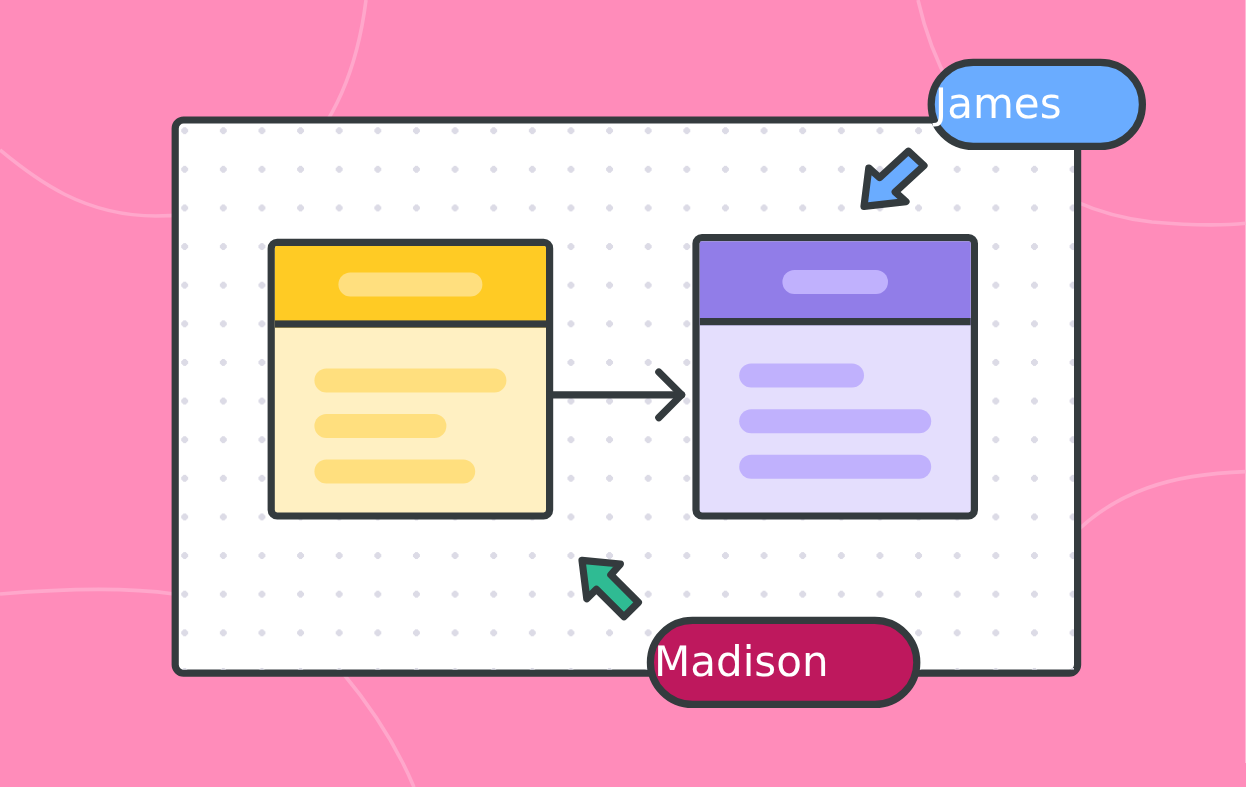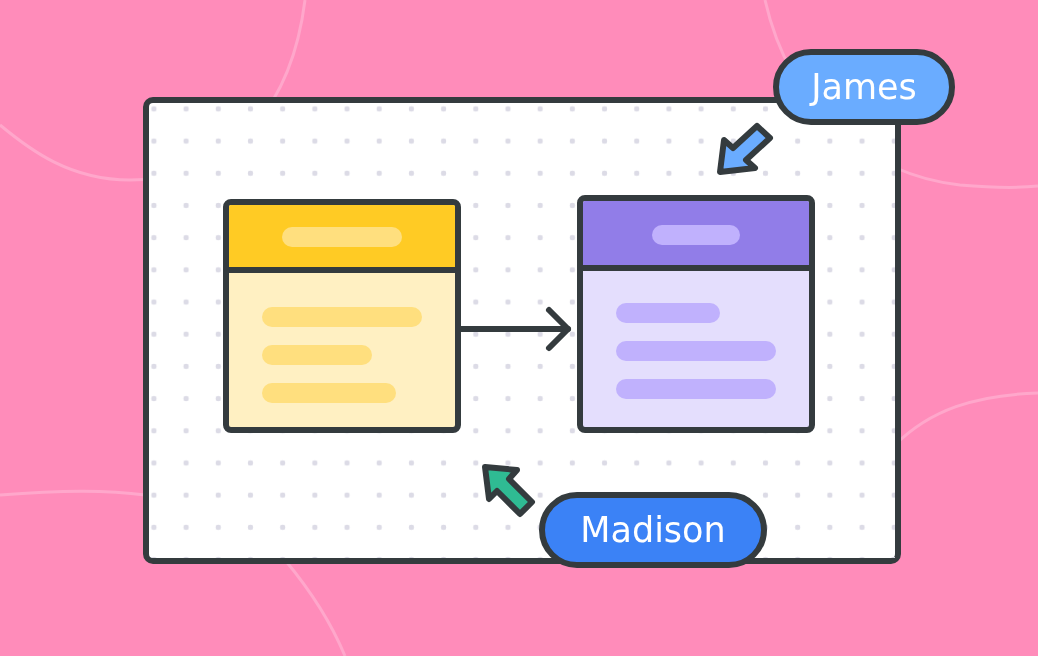"James" .badge { justify-content: center -> flex-start }
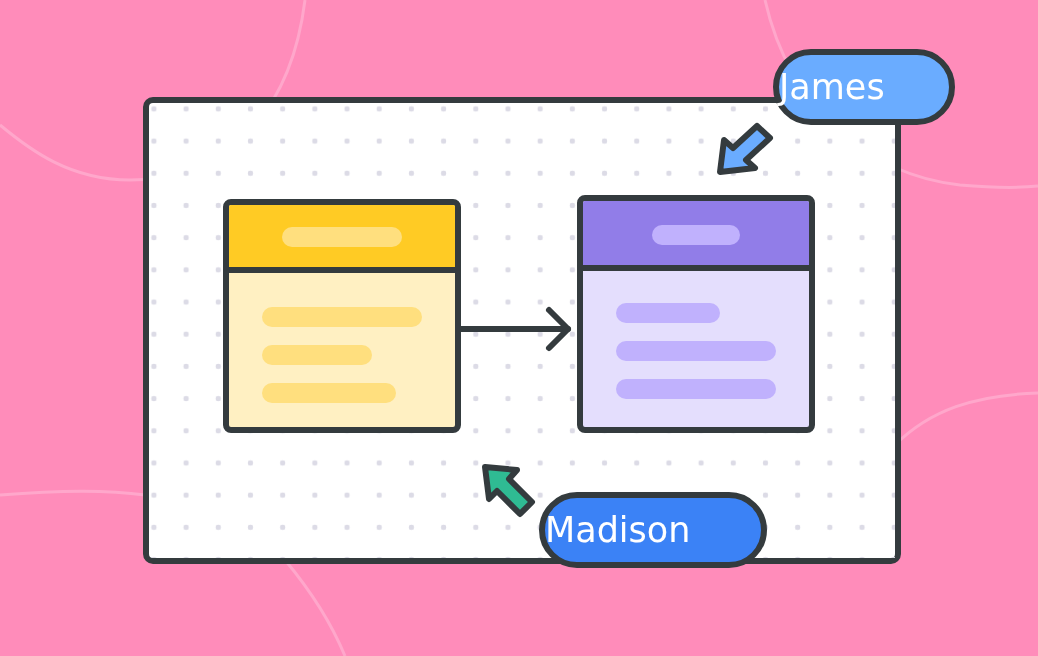"Madison" div.badge { background: #3b82f6 -> #be185d; top: 492px -> 514px }
